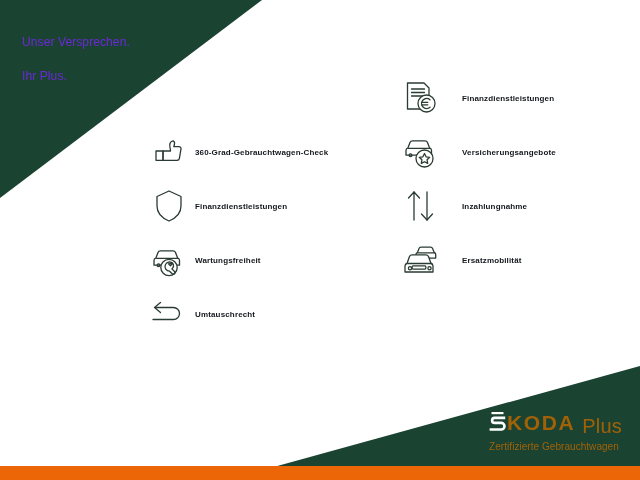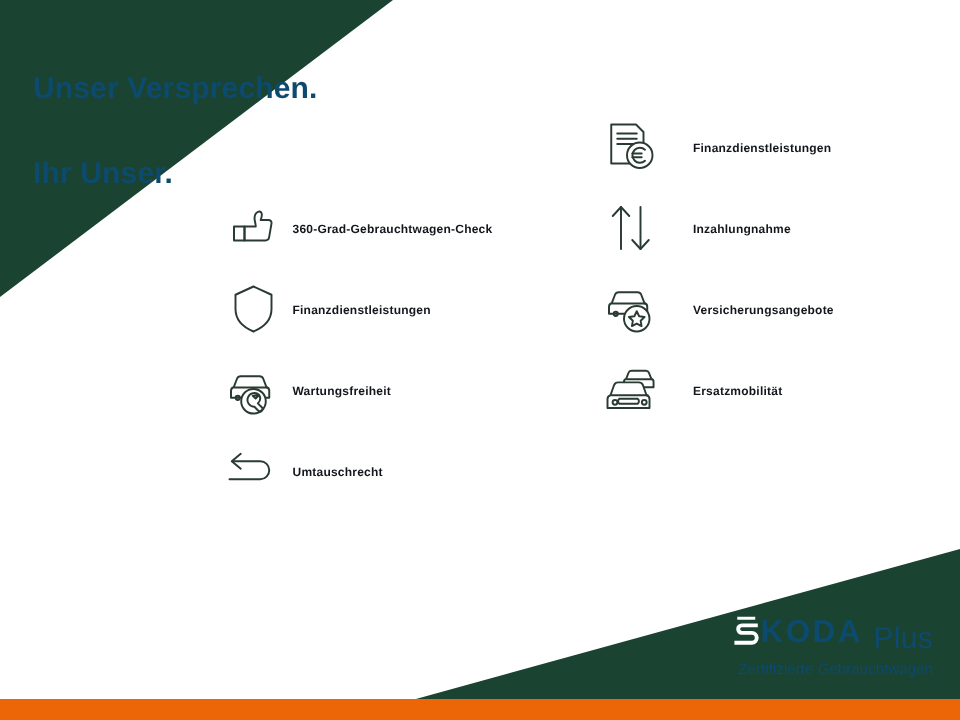"Unser Versprechen." #headline { color: #0c4a6e -> #6d28d9; font-size: 20px -> 12px; font-weight: 700 -> 400 }
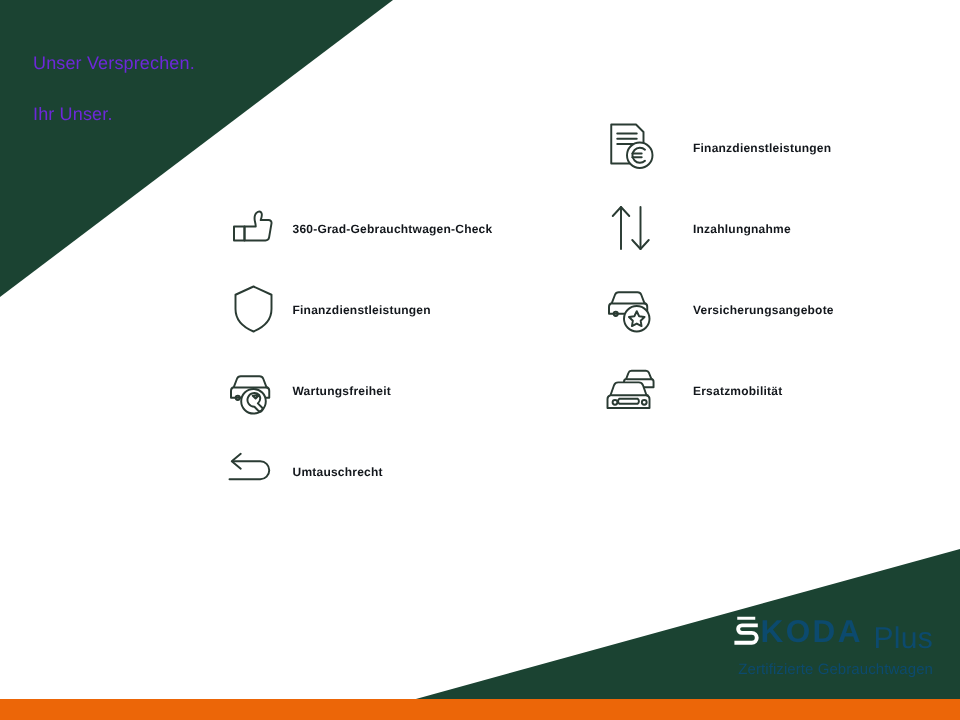"Ihr Unser." span.hl-line { text: Unser -> Plus }
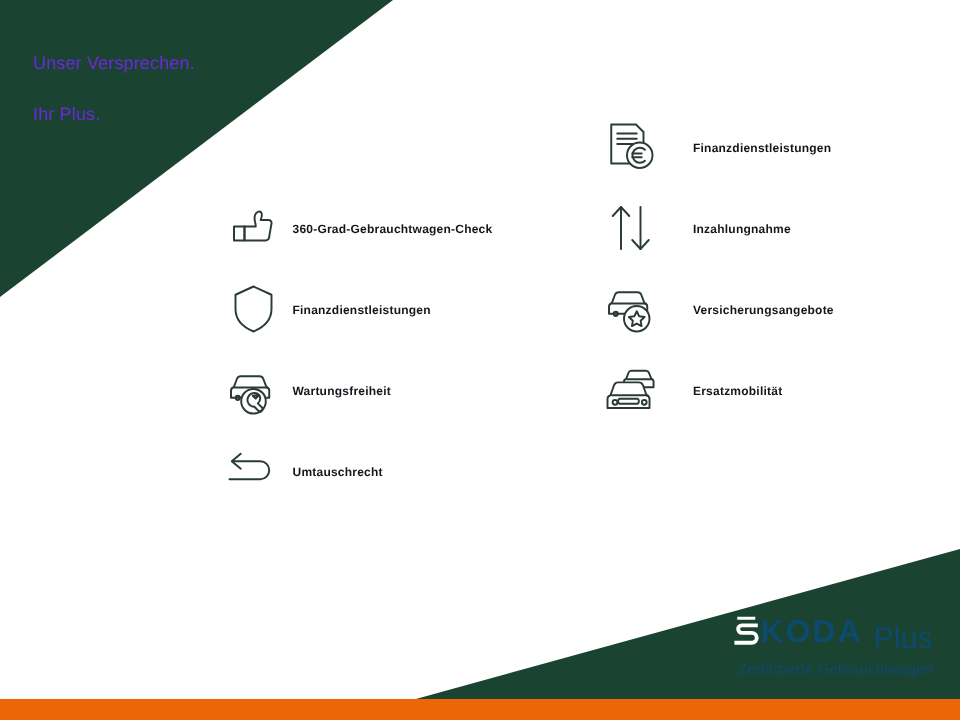"Inzahlungnahme" div.feature { order: before "Versicherungsangebote" -> after "Versicherungsangebote" }
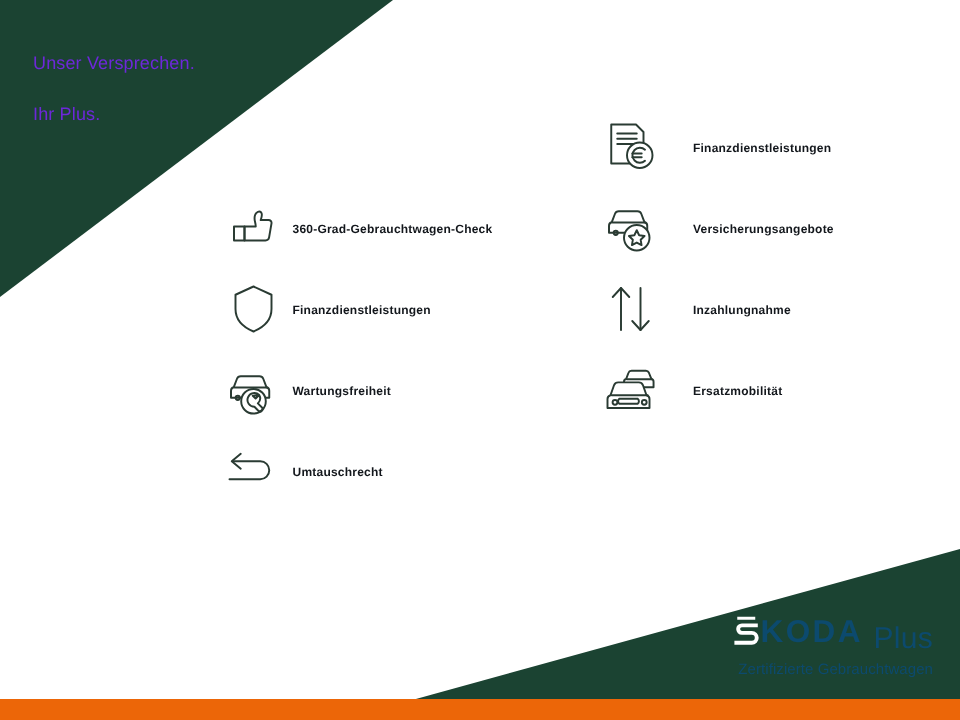"KODA" #logo-block { color: #0c4a6e -> #a16207; text-align: right -> left }
